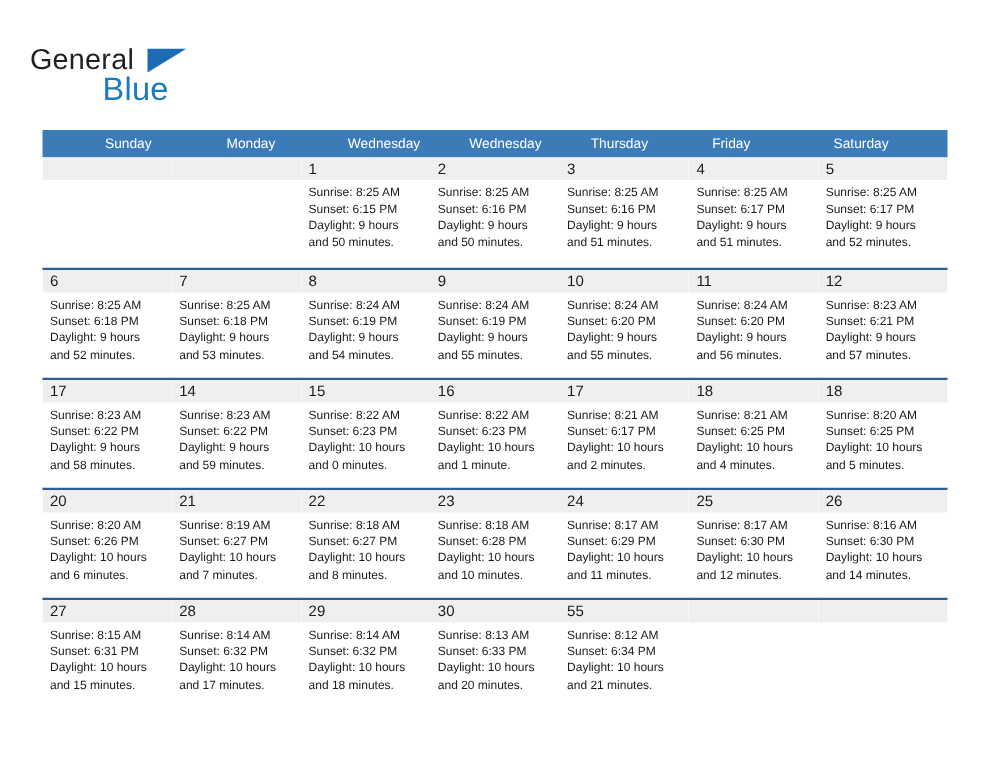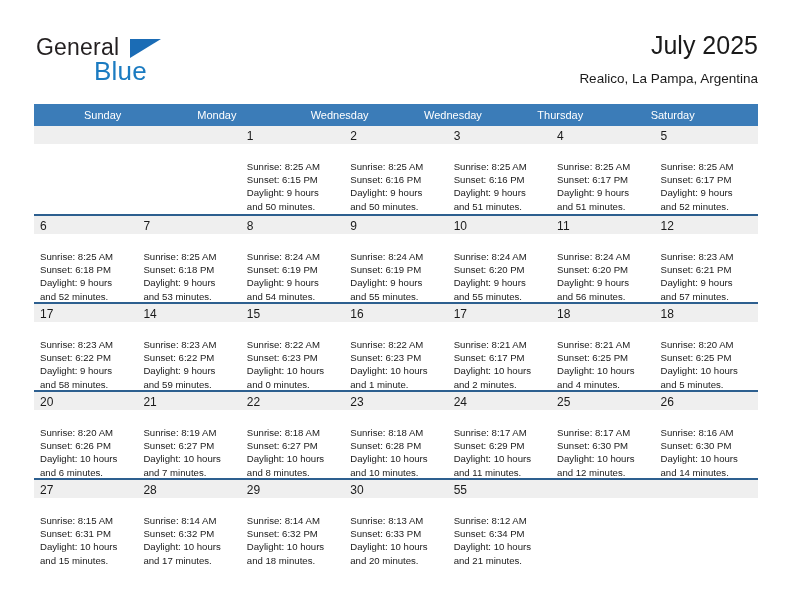"General" .top-header { left: 34px -> 22px }
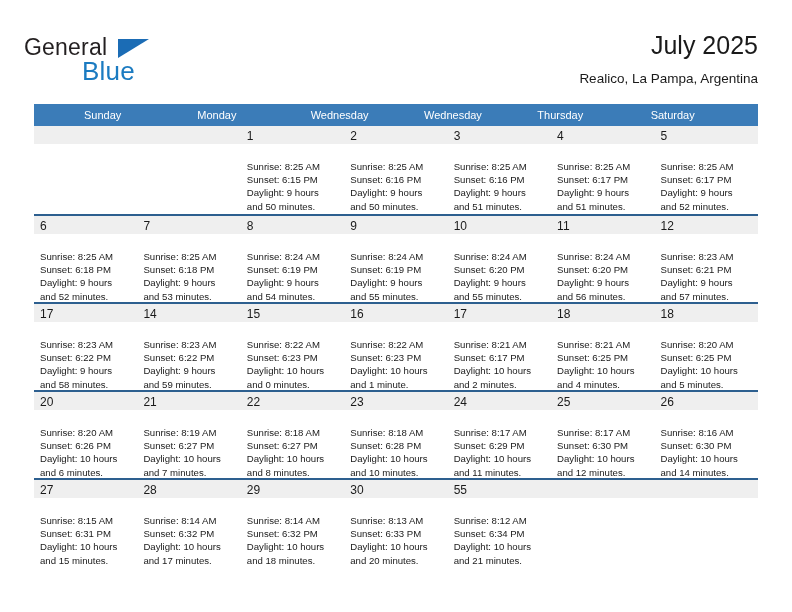"July 2025" div.title-block { html: <div> <div>July 2025</div> <div>Realico, La Pampa, Argentina</div> </div> -> none }
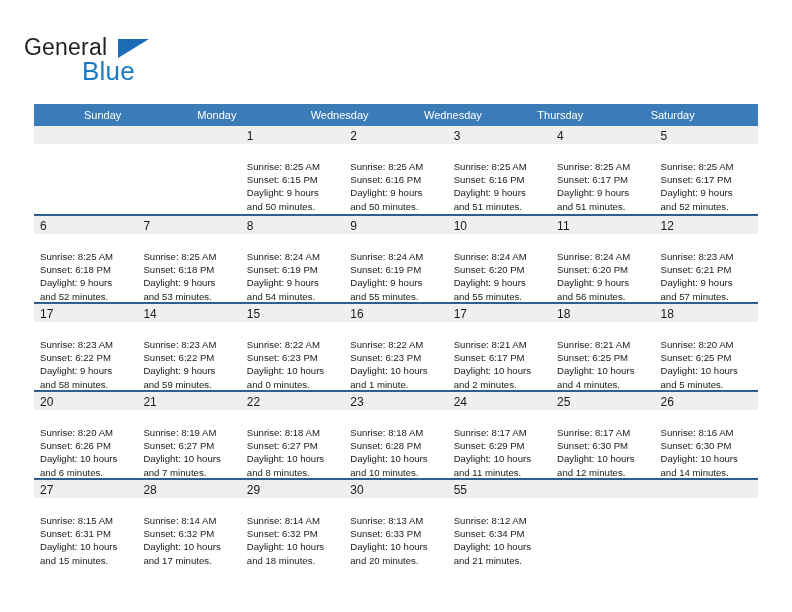"Friday" div.weekday-cell { html: none -> <div>Friday</div> }
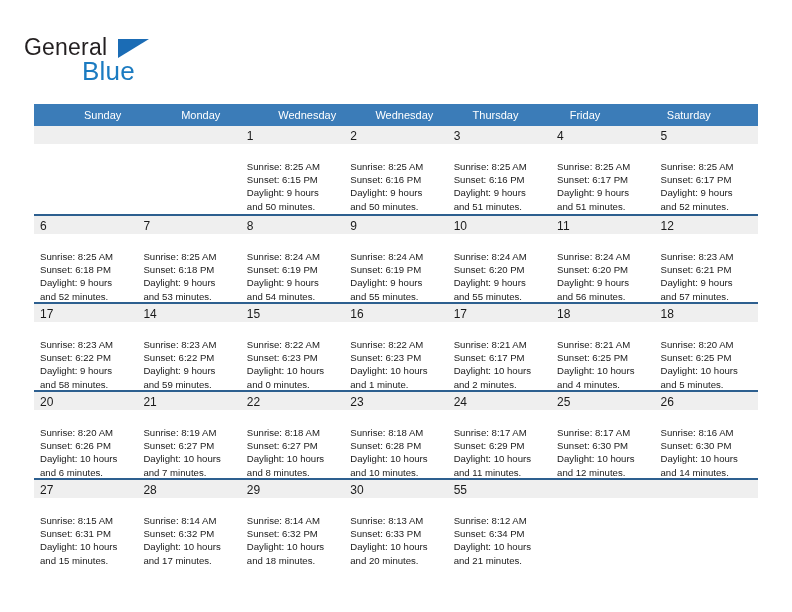"Sunrise: 8:25 AM" .day-info { margin-top: 12px -> none }
